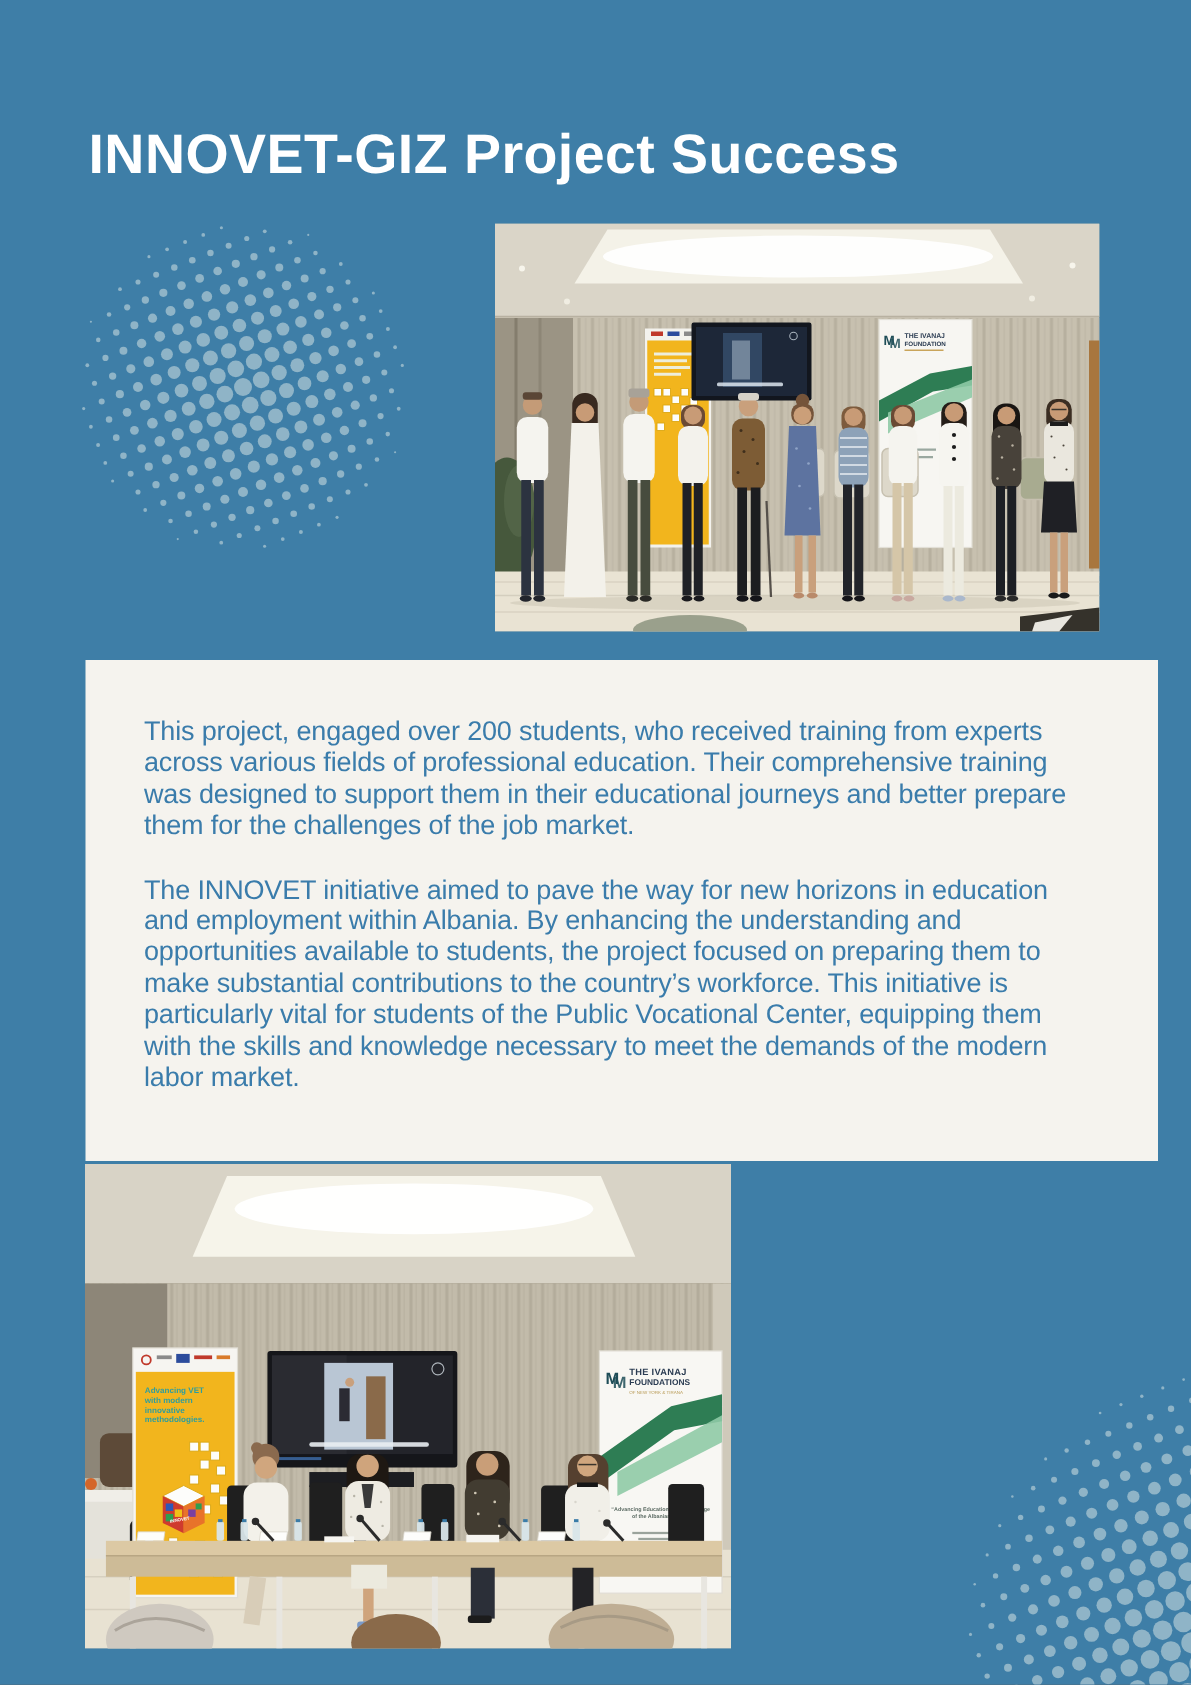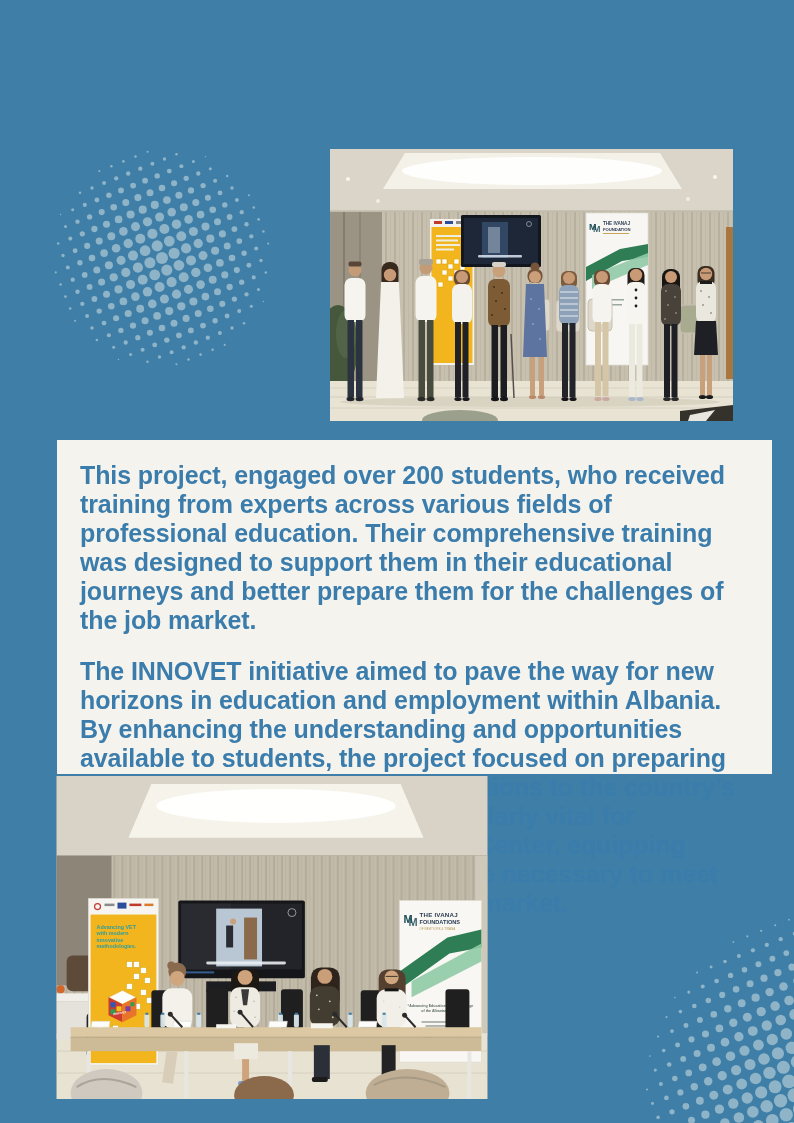"INNOVET-GIZ Project Success" h1.page-title { html: none -> <h1>INNOVET-GIZ Project Success</h1> }
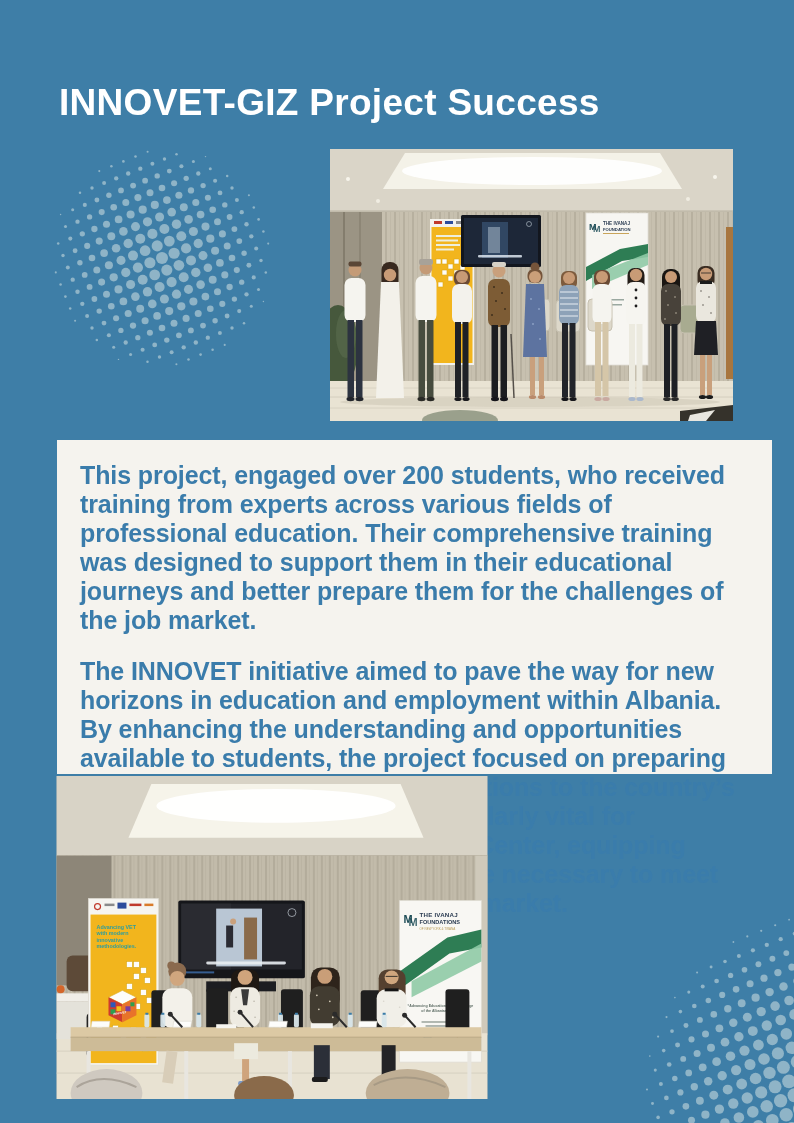"This project, engaged over 200" .text-card p { font-size: 25px -> 18px; font-weight: 700 -> 400; margin: 0 -> 16px }
